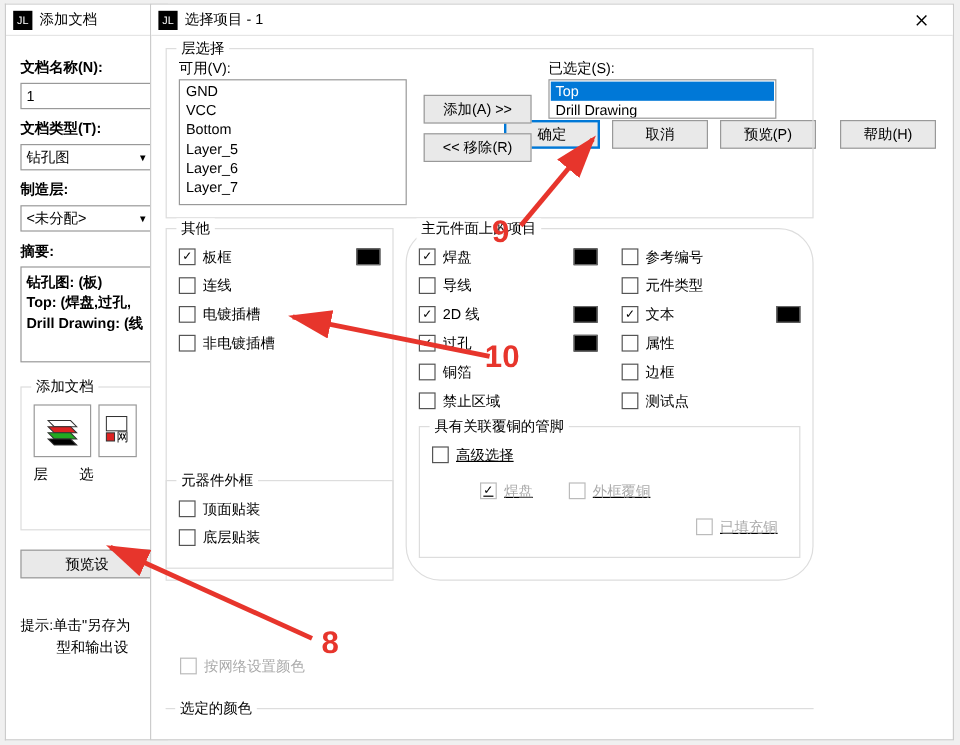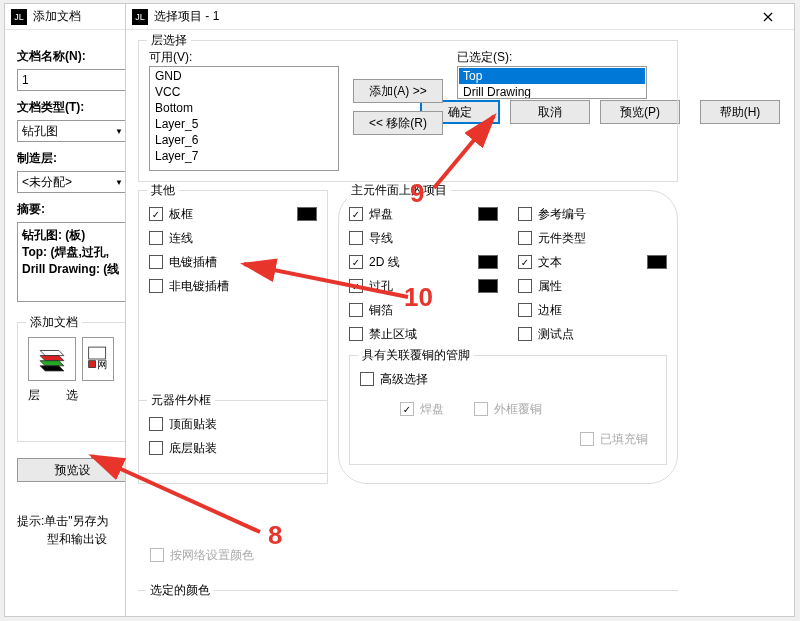"具有关联覆铜的管脚" div.group { text-decoration: none -> underline }
